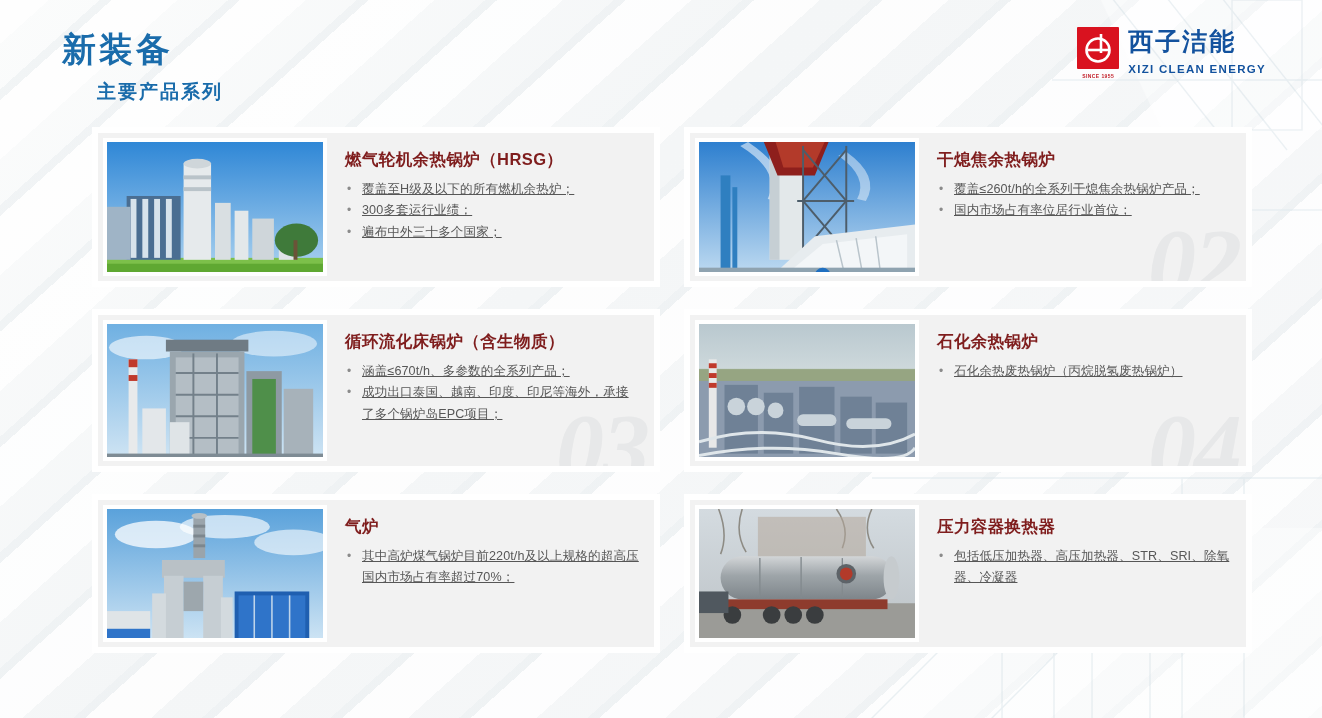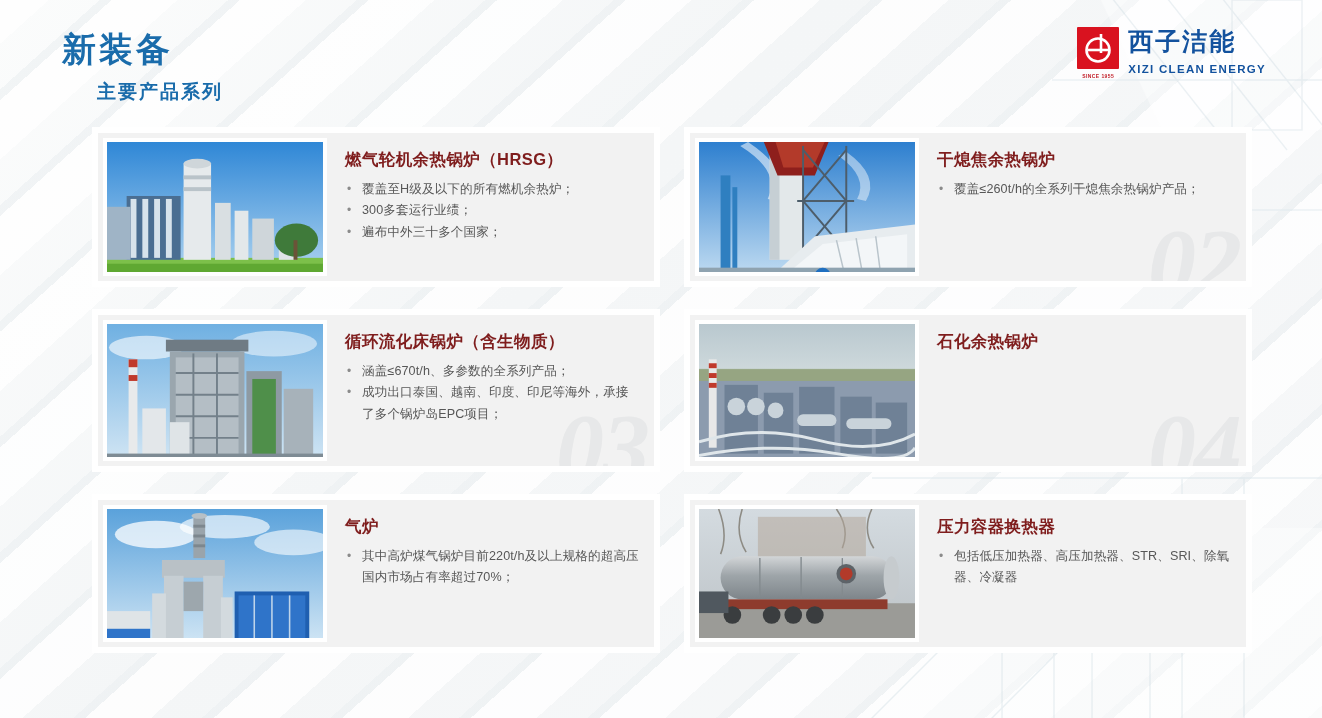"覆盖至H级及以下的所有燃机余热炉；" .bullet { text-decoration: none -> underline }
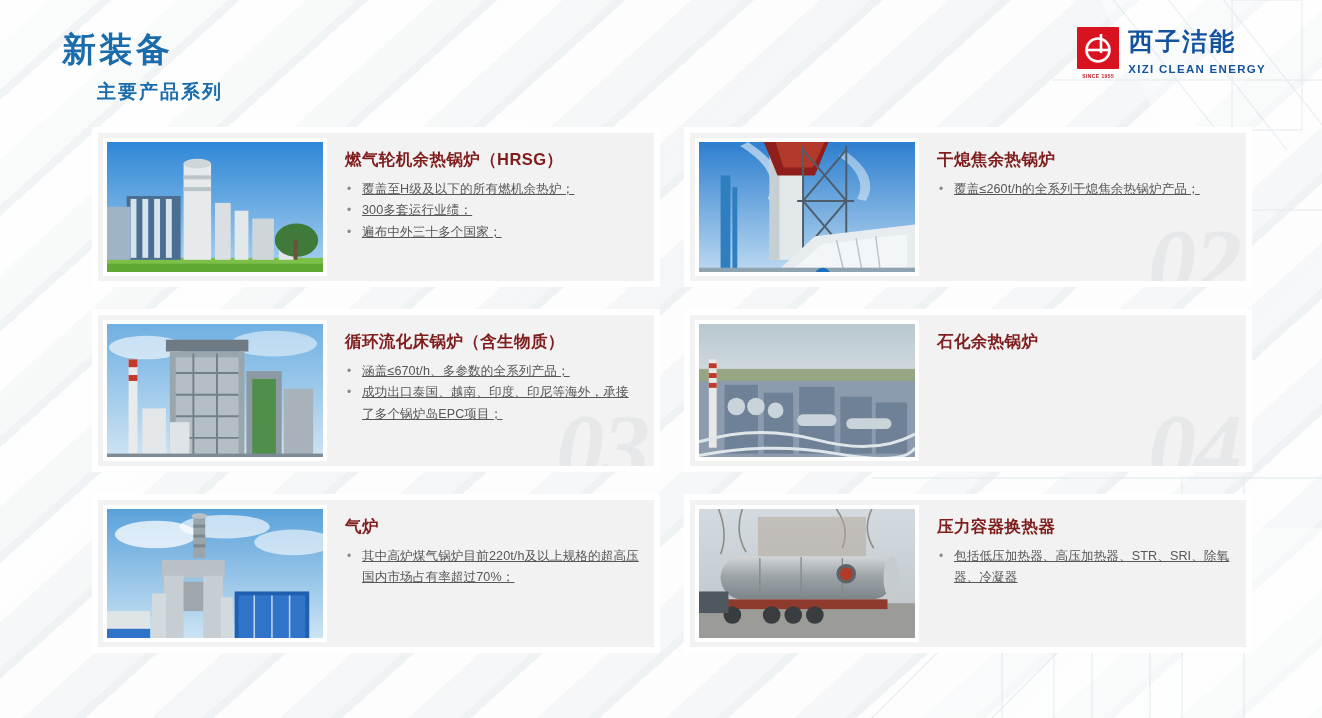"国内市场占有率位居行业首位；" li.bullet { html: none -> <li>国内市场占有率位居行业首位；</li> }
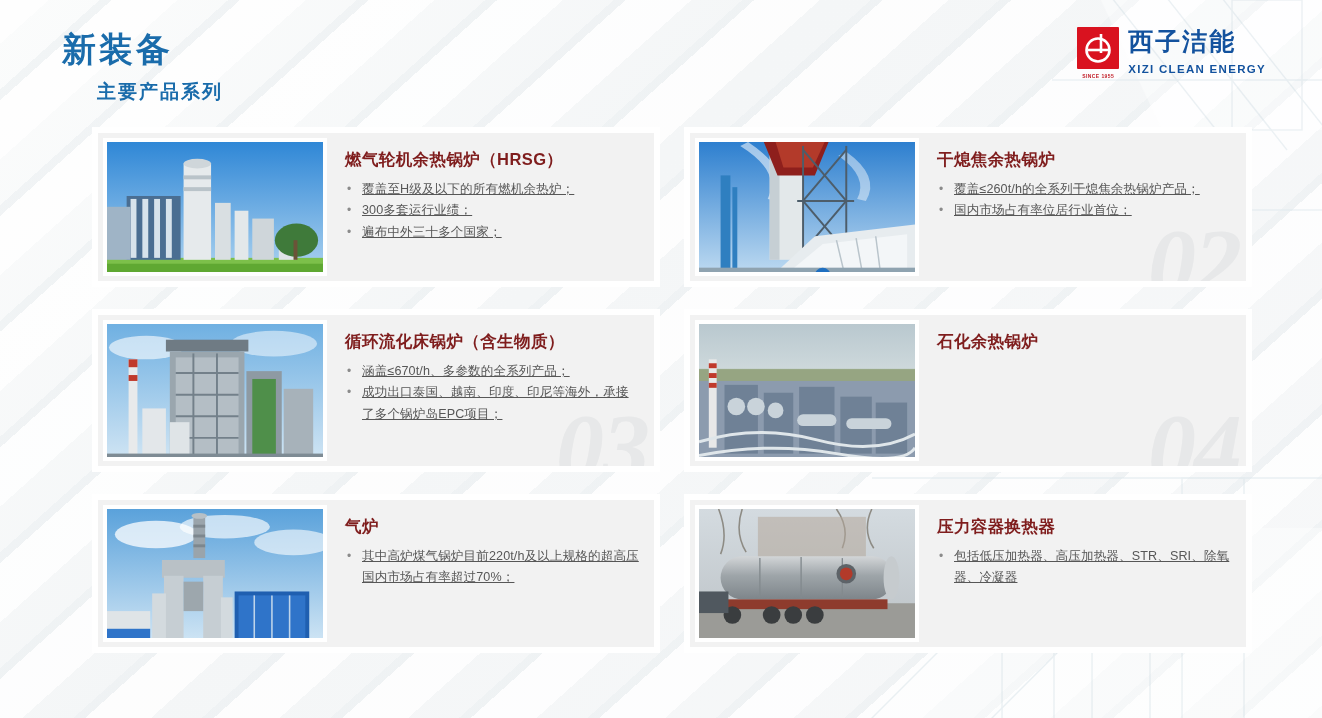"石化余热废热锅炉（丙烷脱氢废热锅炉）" ul.bullets { html: none -> <ul> <li>石化余热废热锅炉（丙烷脱氢废热锅炉）</li> </ul> }
